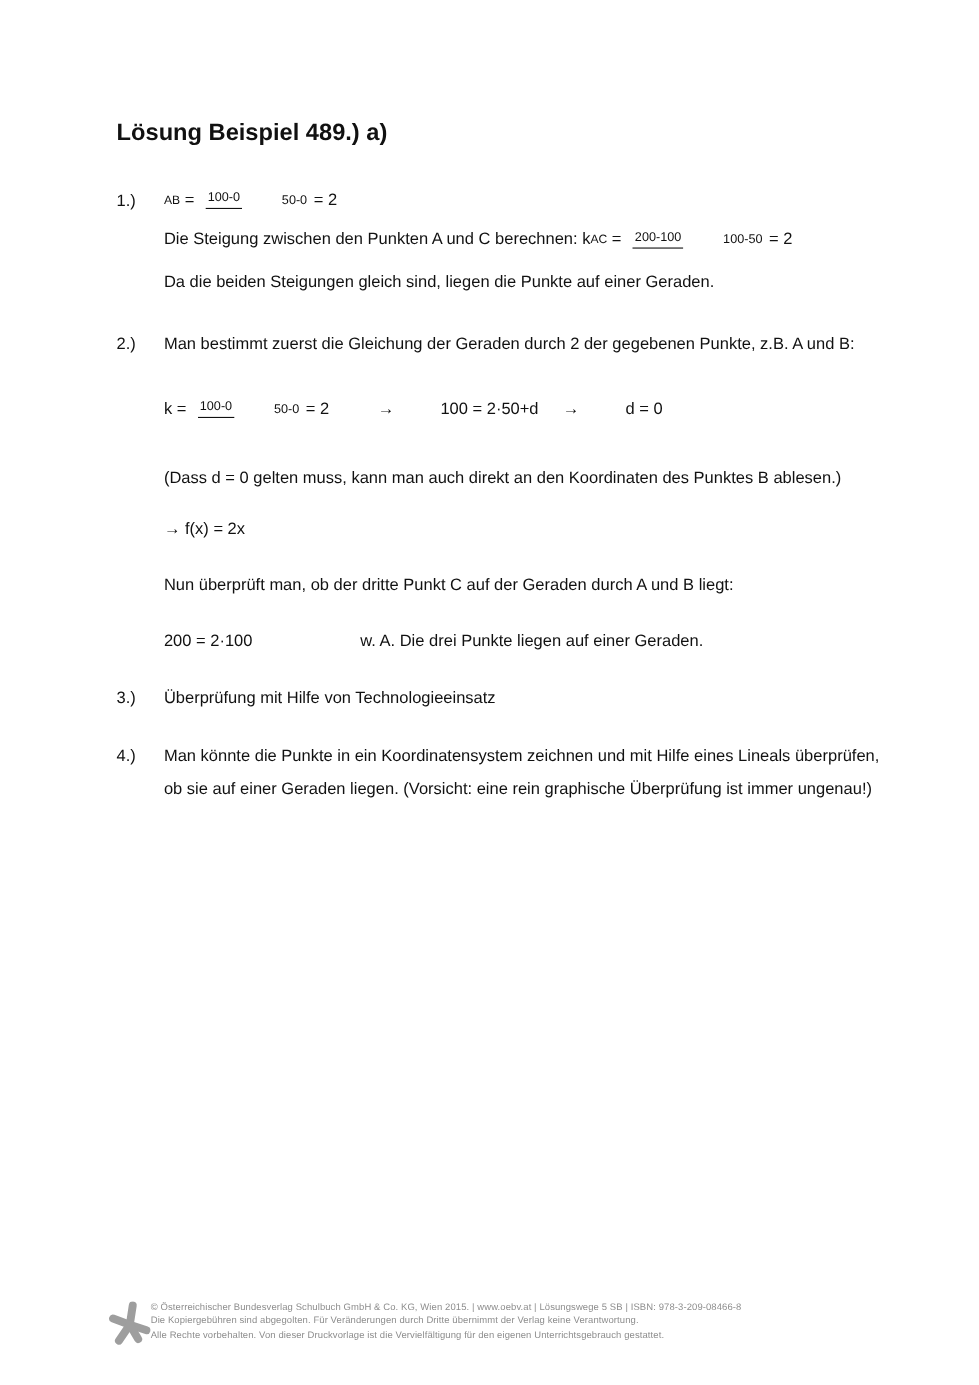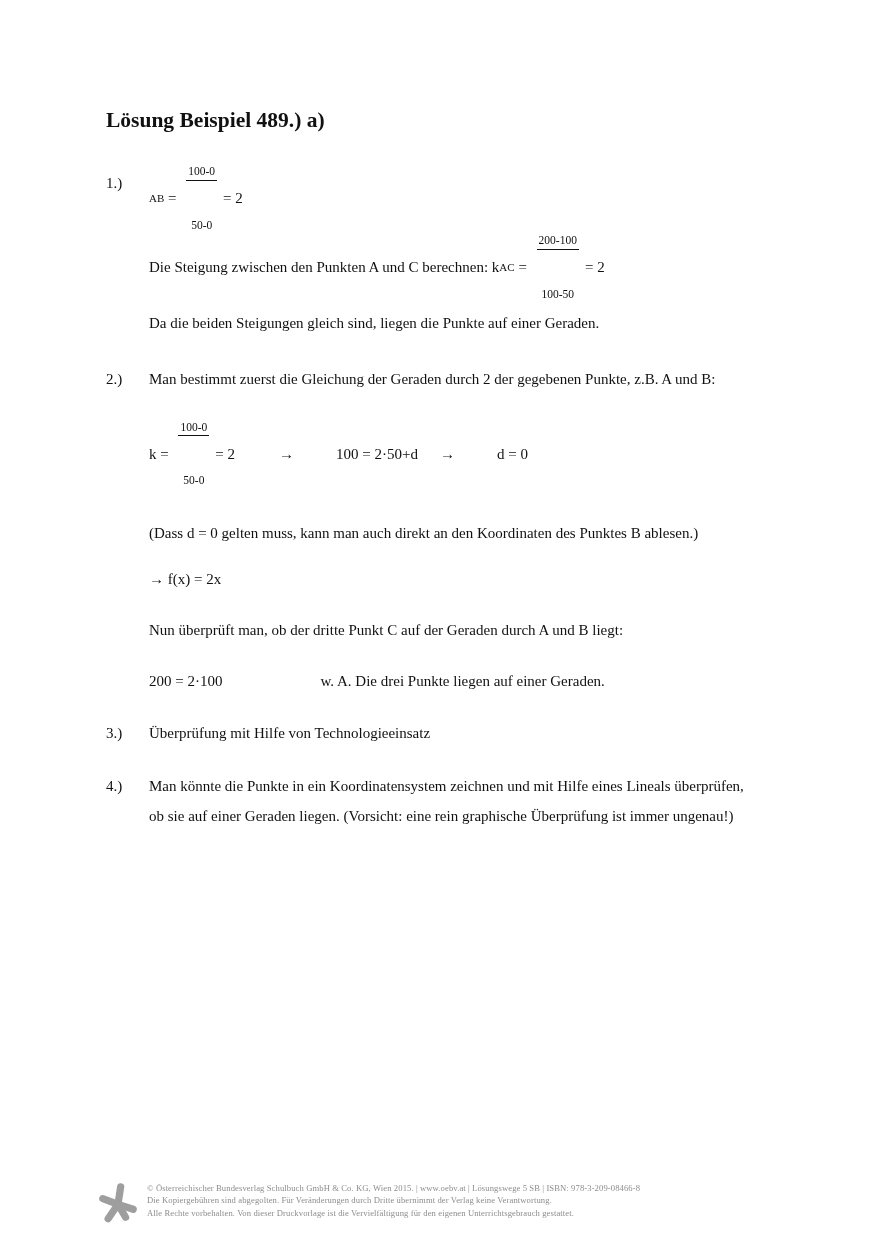"Lösung Beispiel 489.) a)" .page { font-family: Liberation Serif, serif -> Liberation Sans, sans-serif }
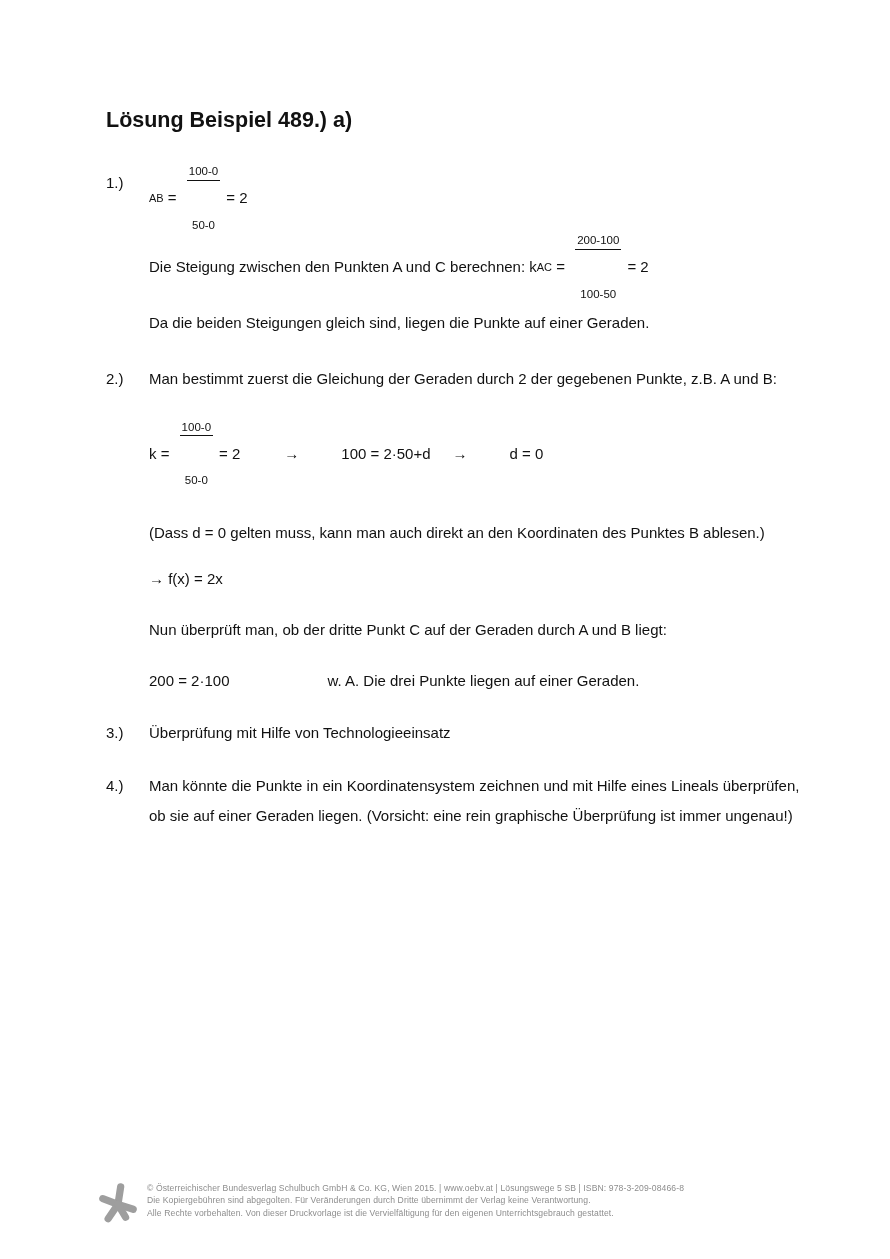"100-0" .frac { flex-direction: column -> row }
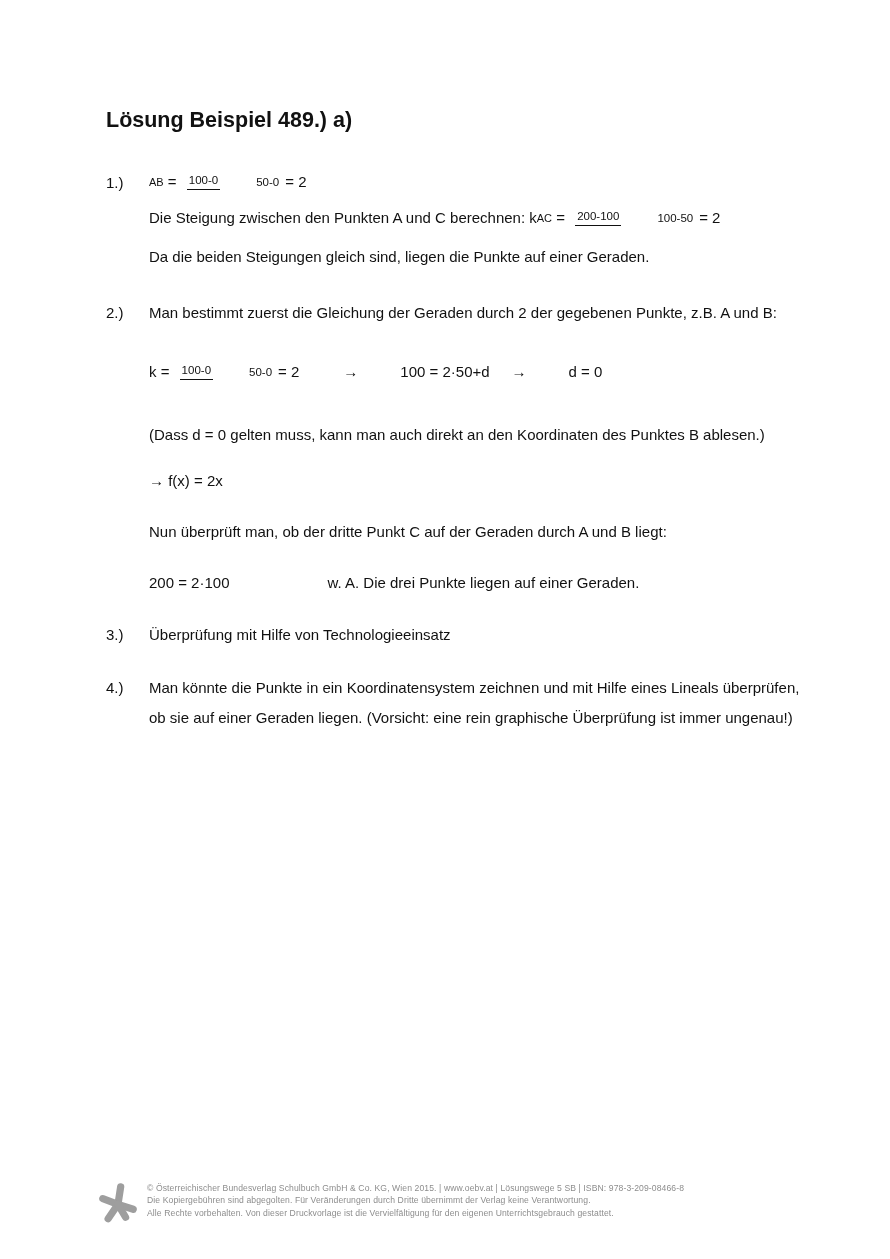"© Österreichischer Bundesverlag" .footer { gap: 10px -> 0 }
